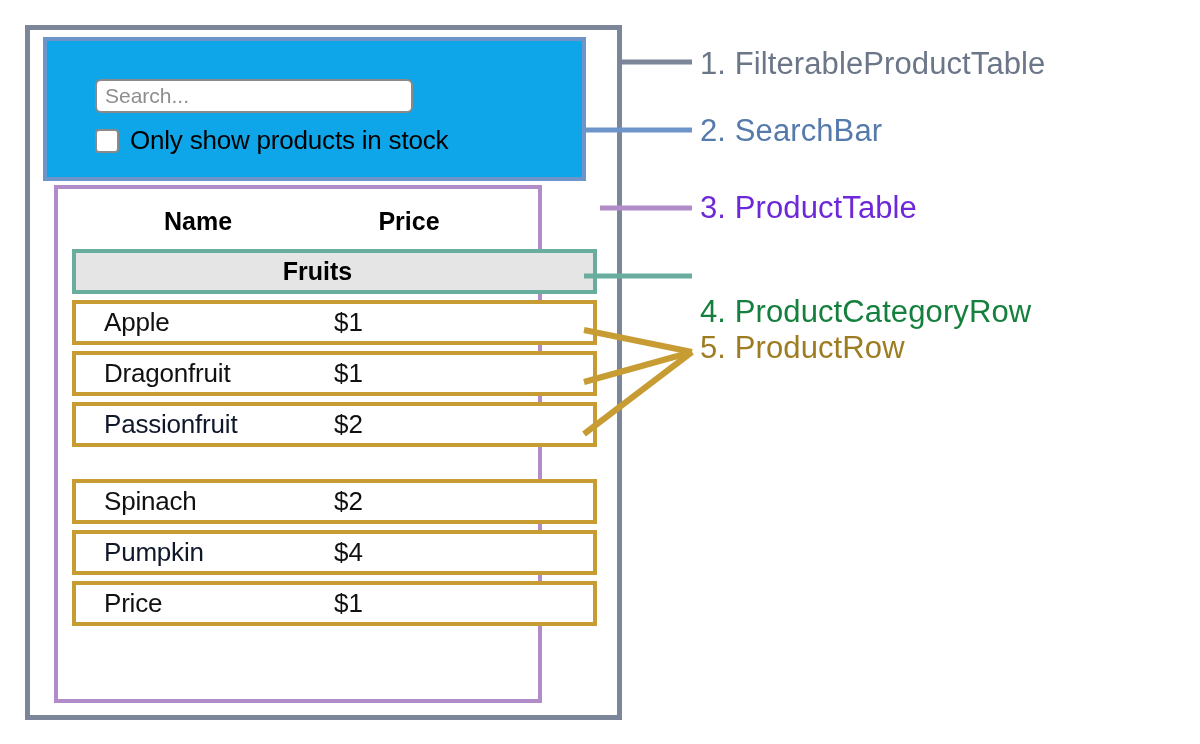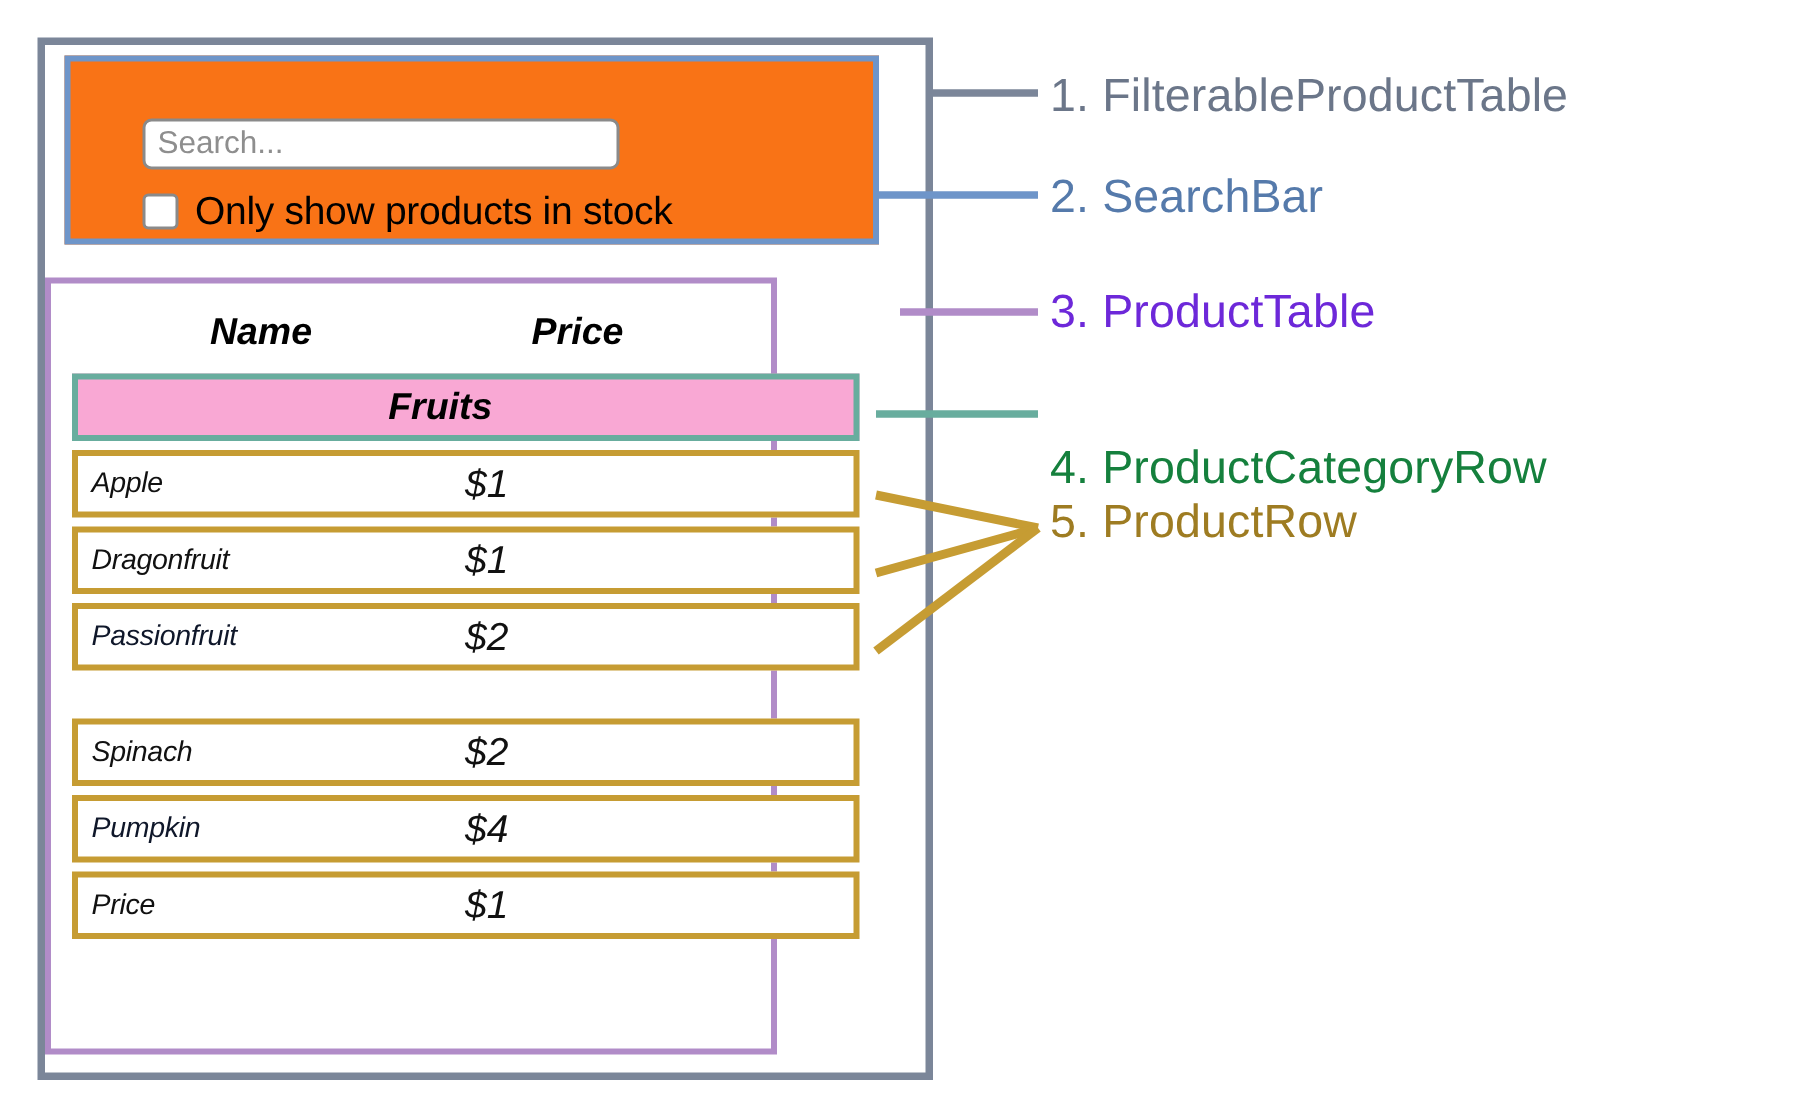"Search..." #search-bar { background: #f97316 -> #0ea5e9; height: 126px -> 144px }
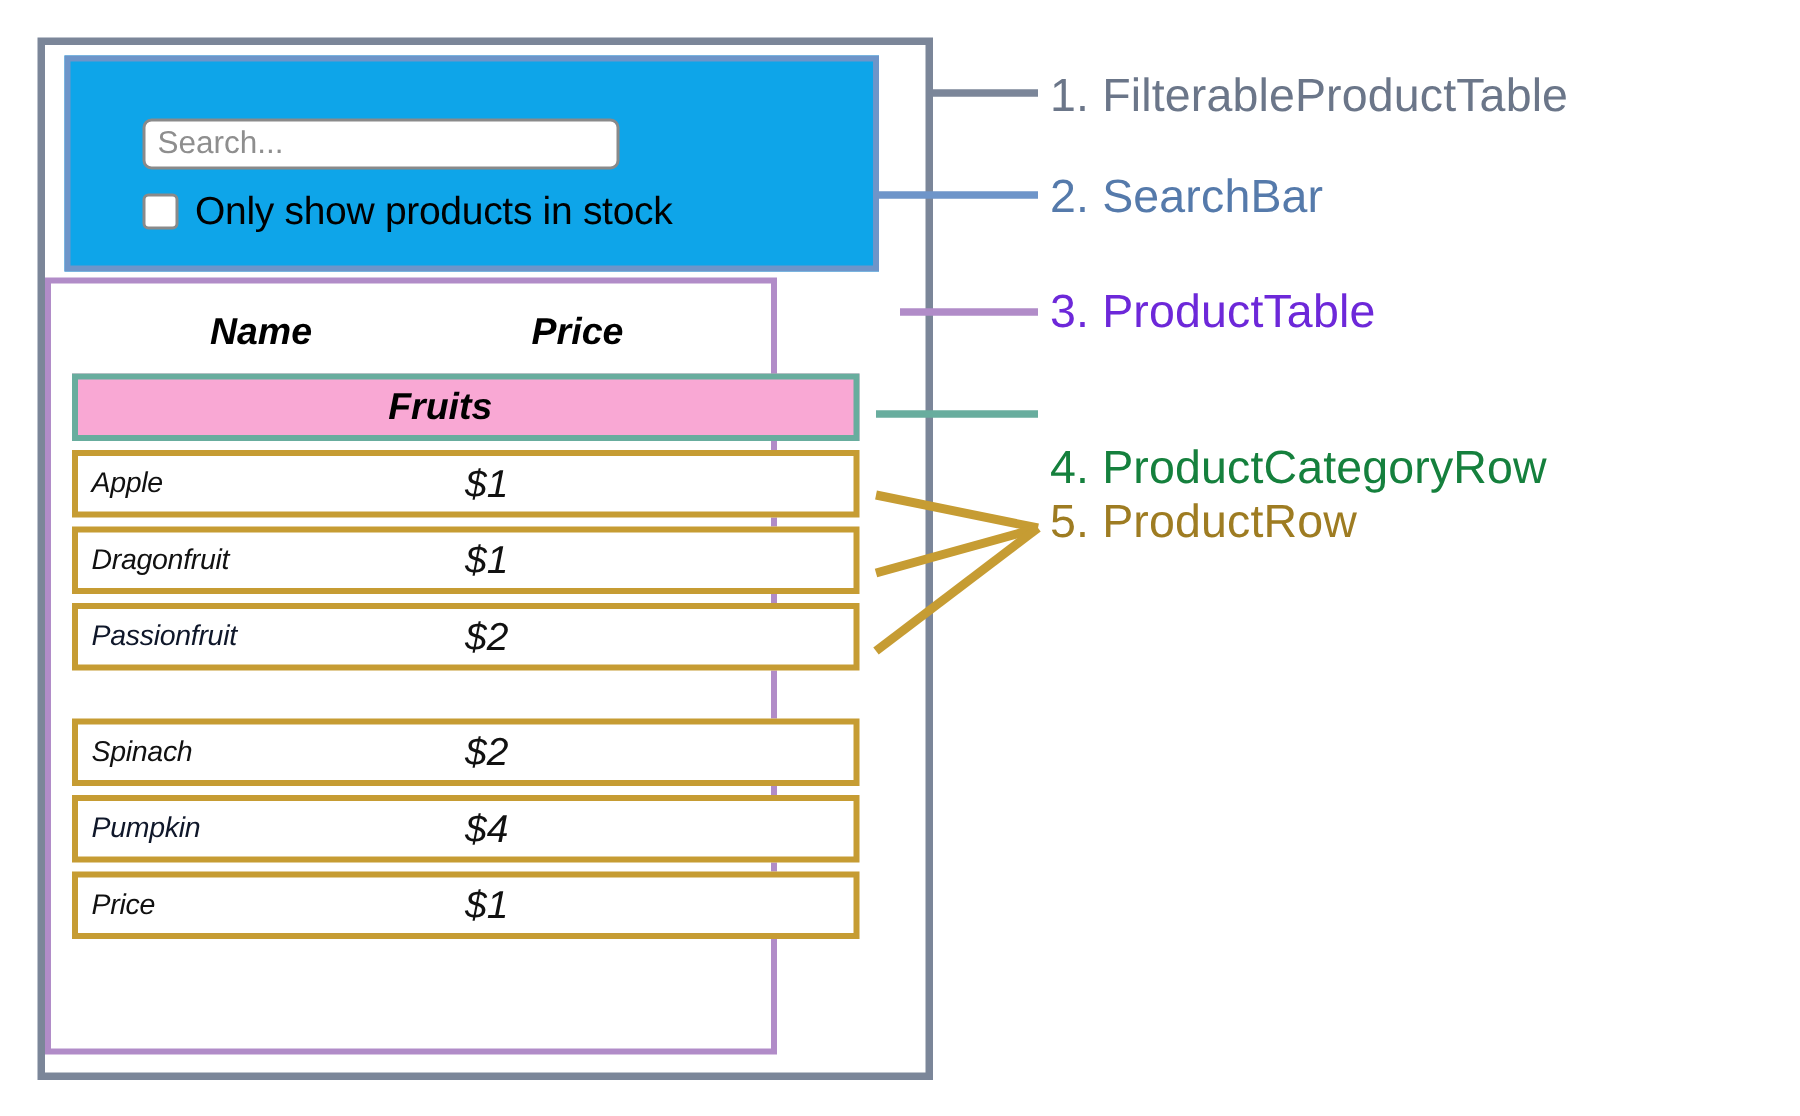"Name" #product-table { font-style: italic -> none; left: 30px -> 54px }
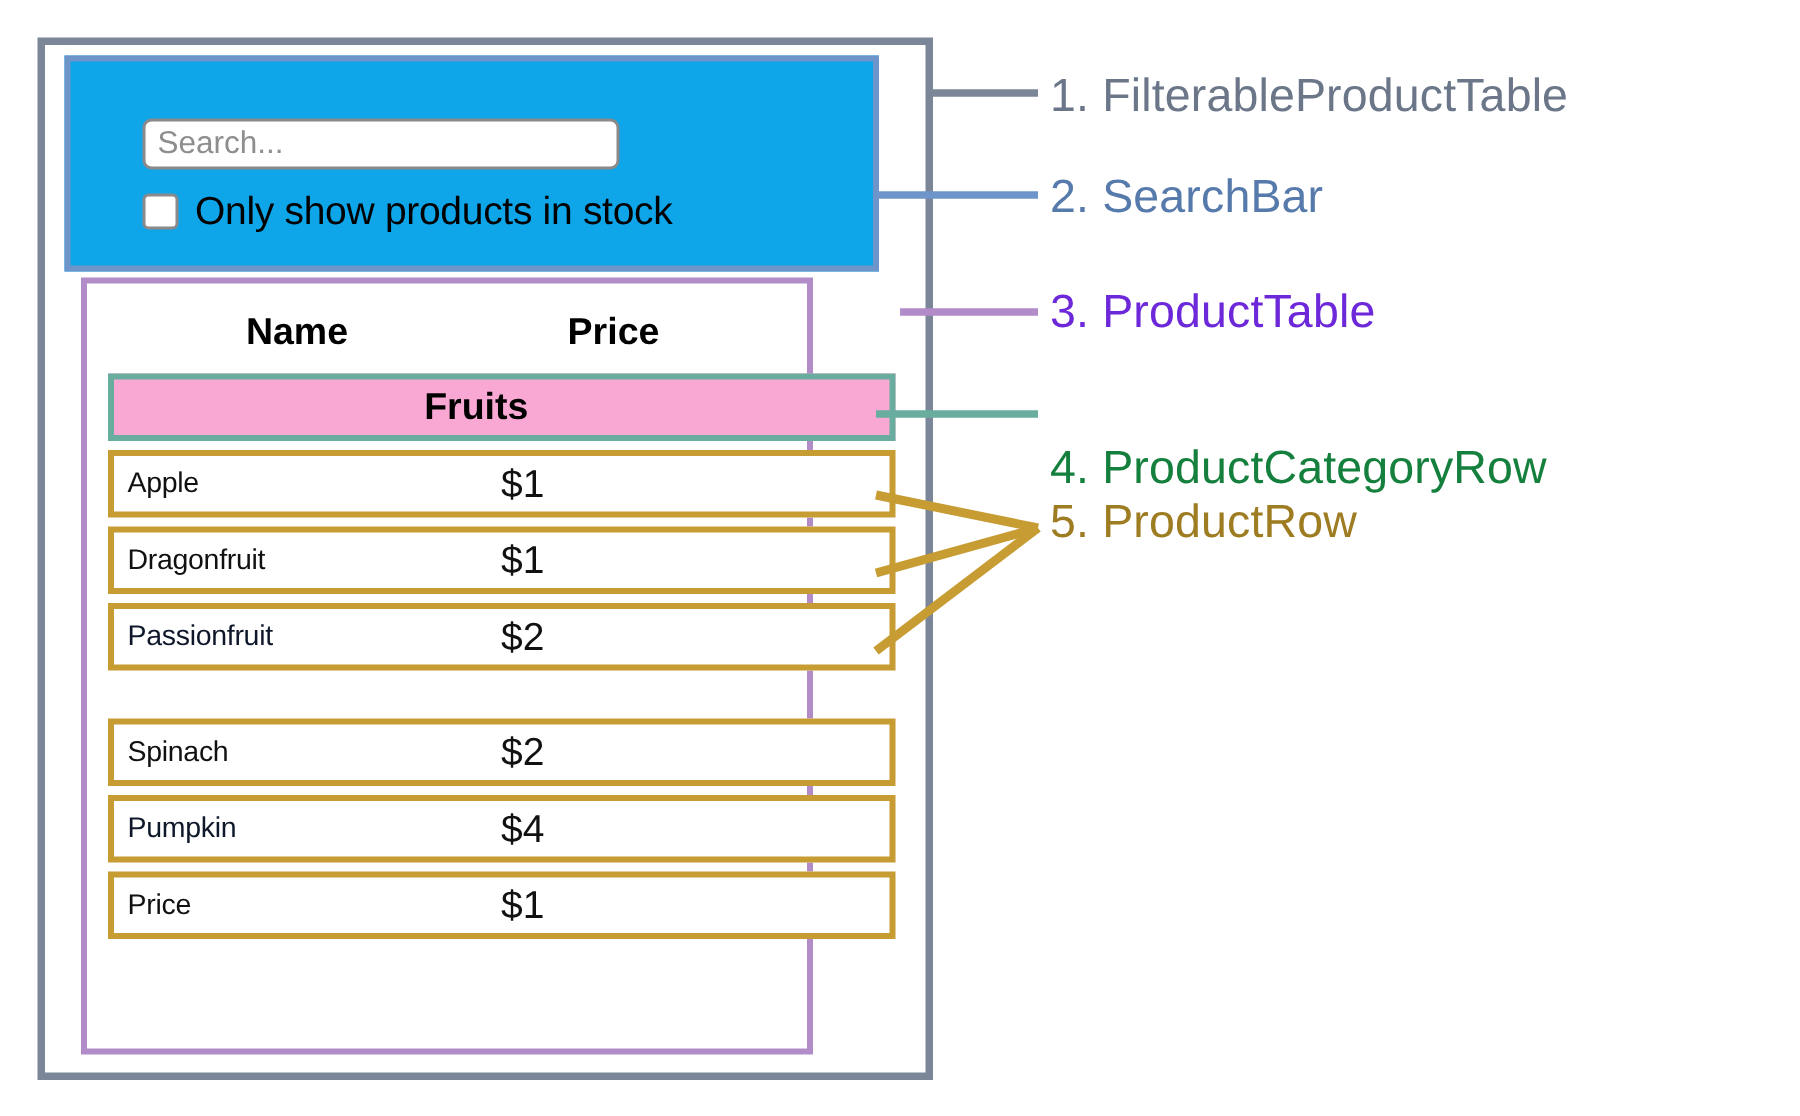"Fruits" .category-row { background: #f9a8d4 -> #e5e5e5 }
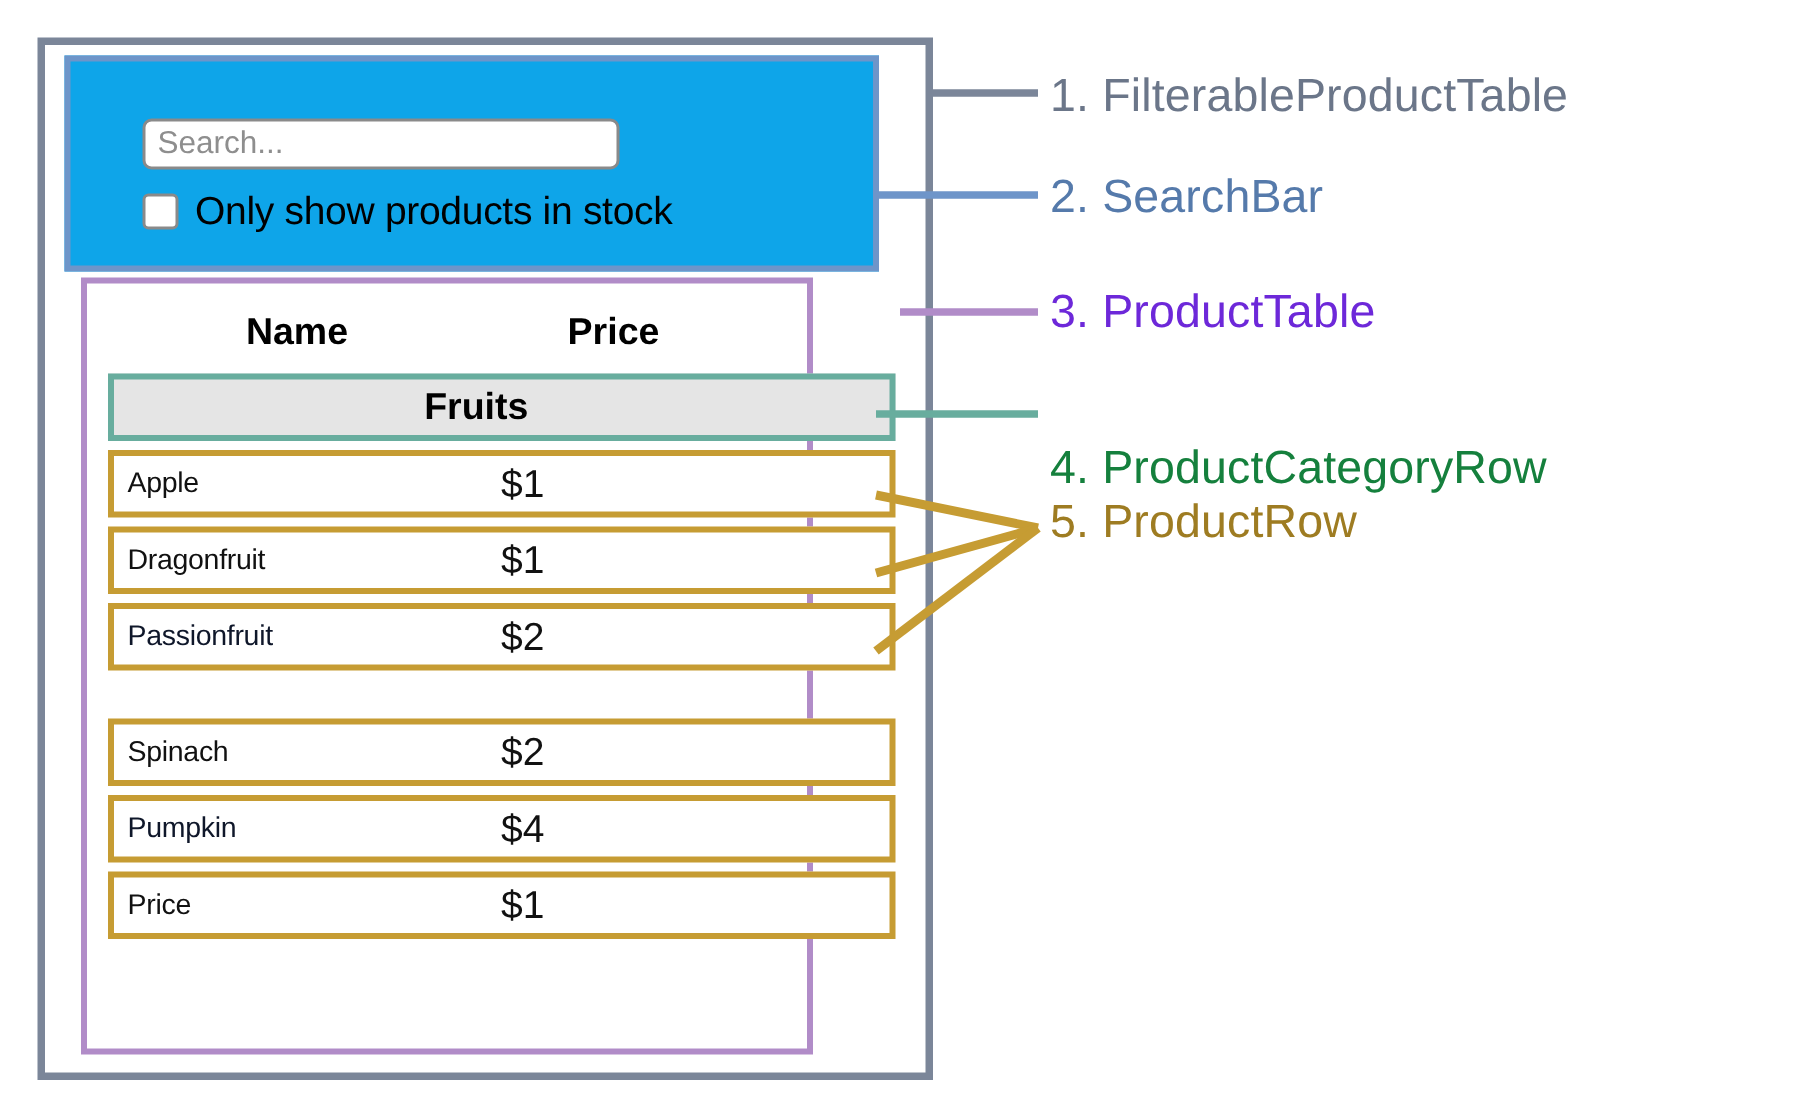"Apple" .cell-name { font-size: 19px -> 26px; padding-left: 9px -> 28px }
